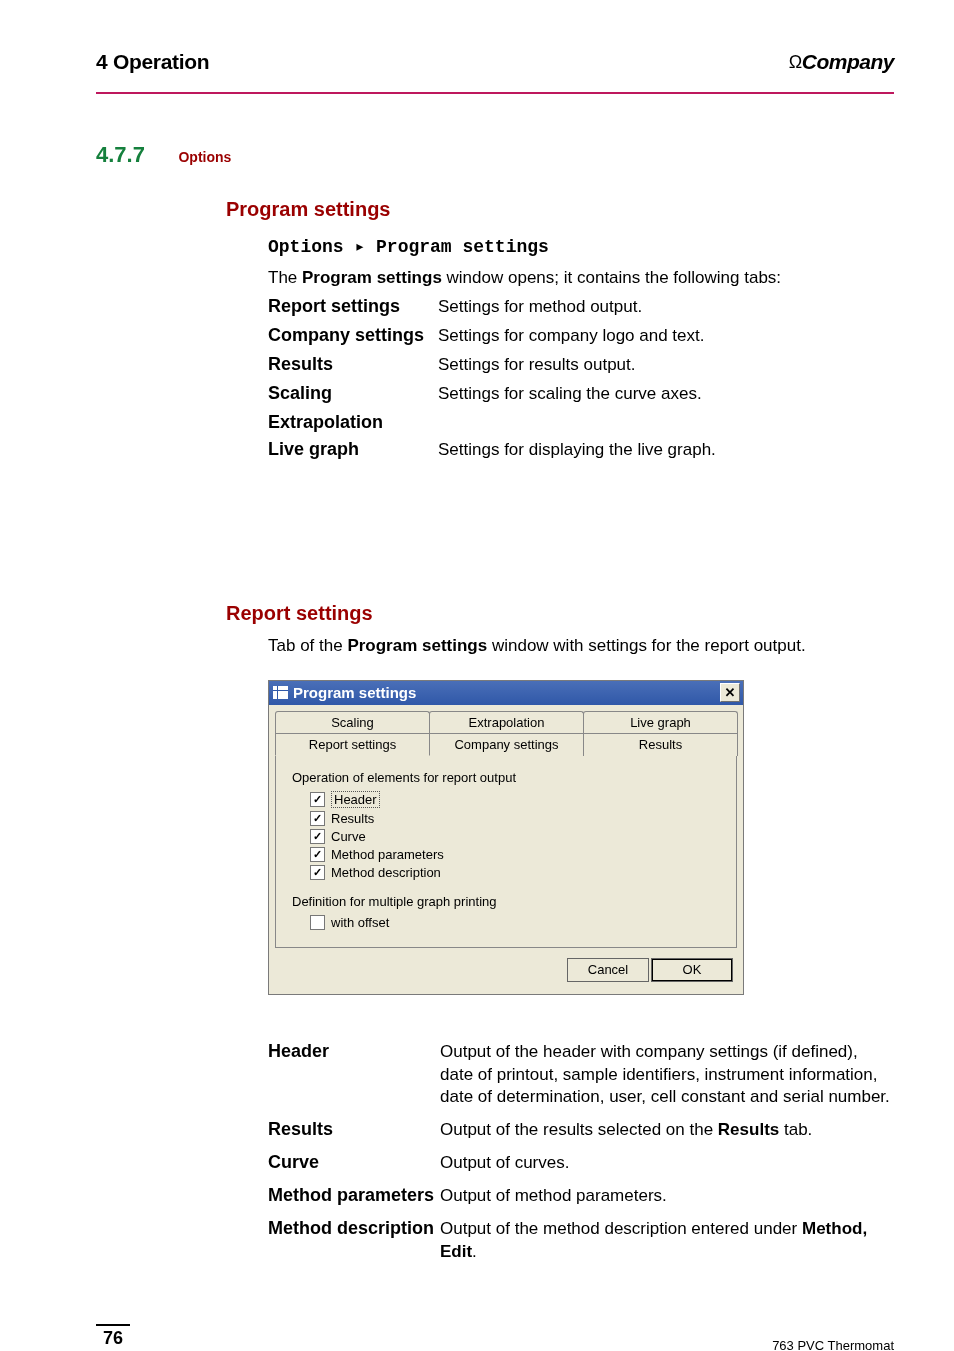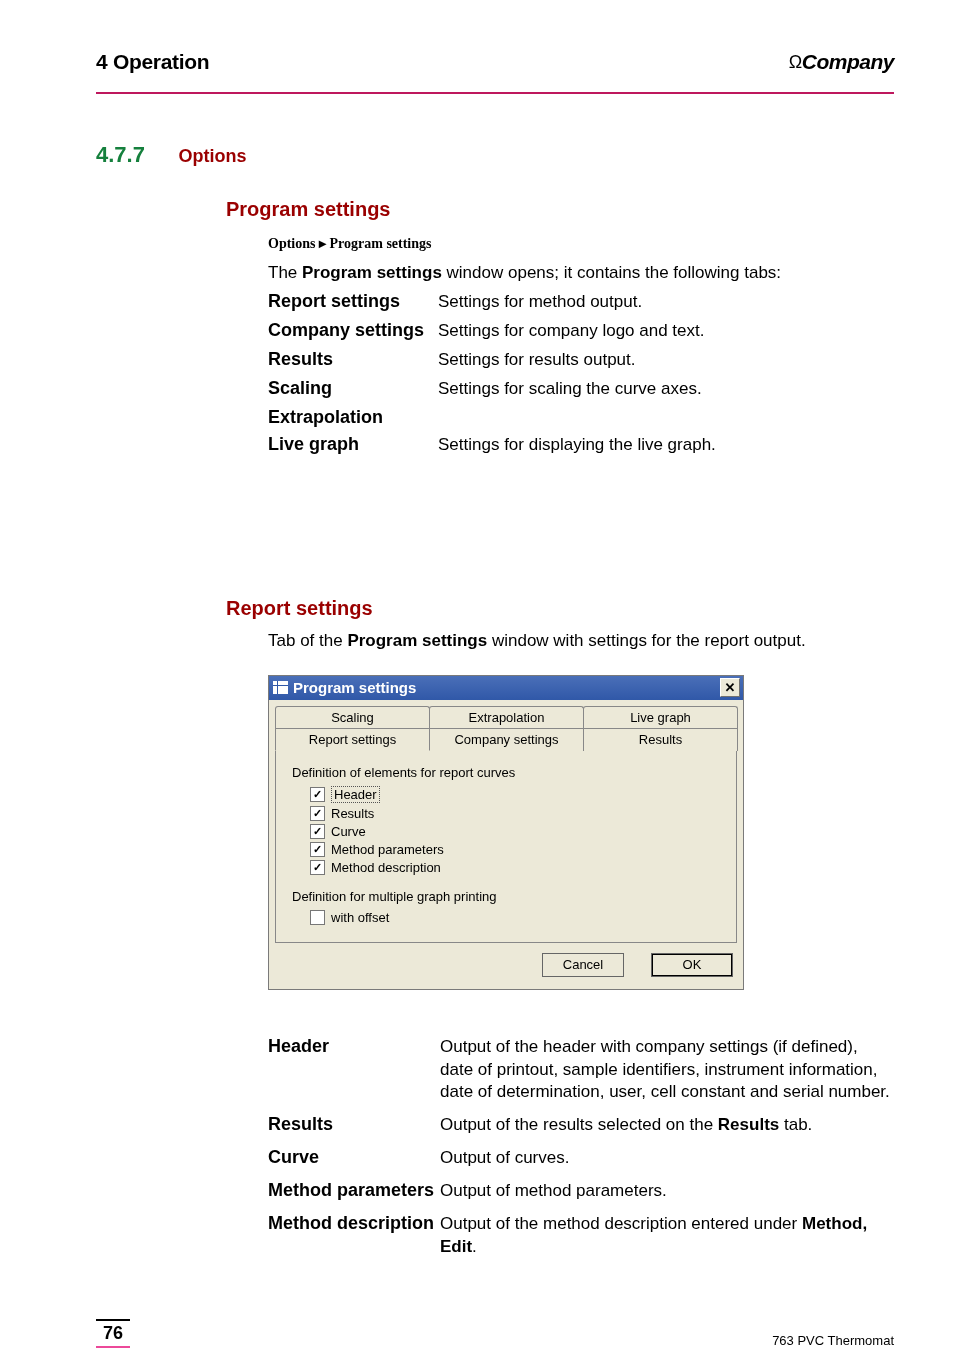"Options" .section-title { font-size: 18px -> 14px }
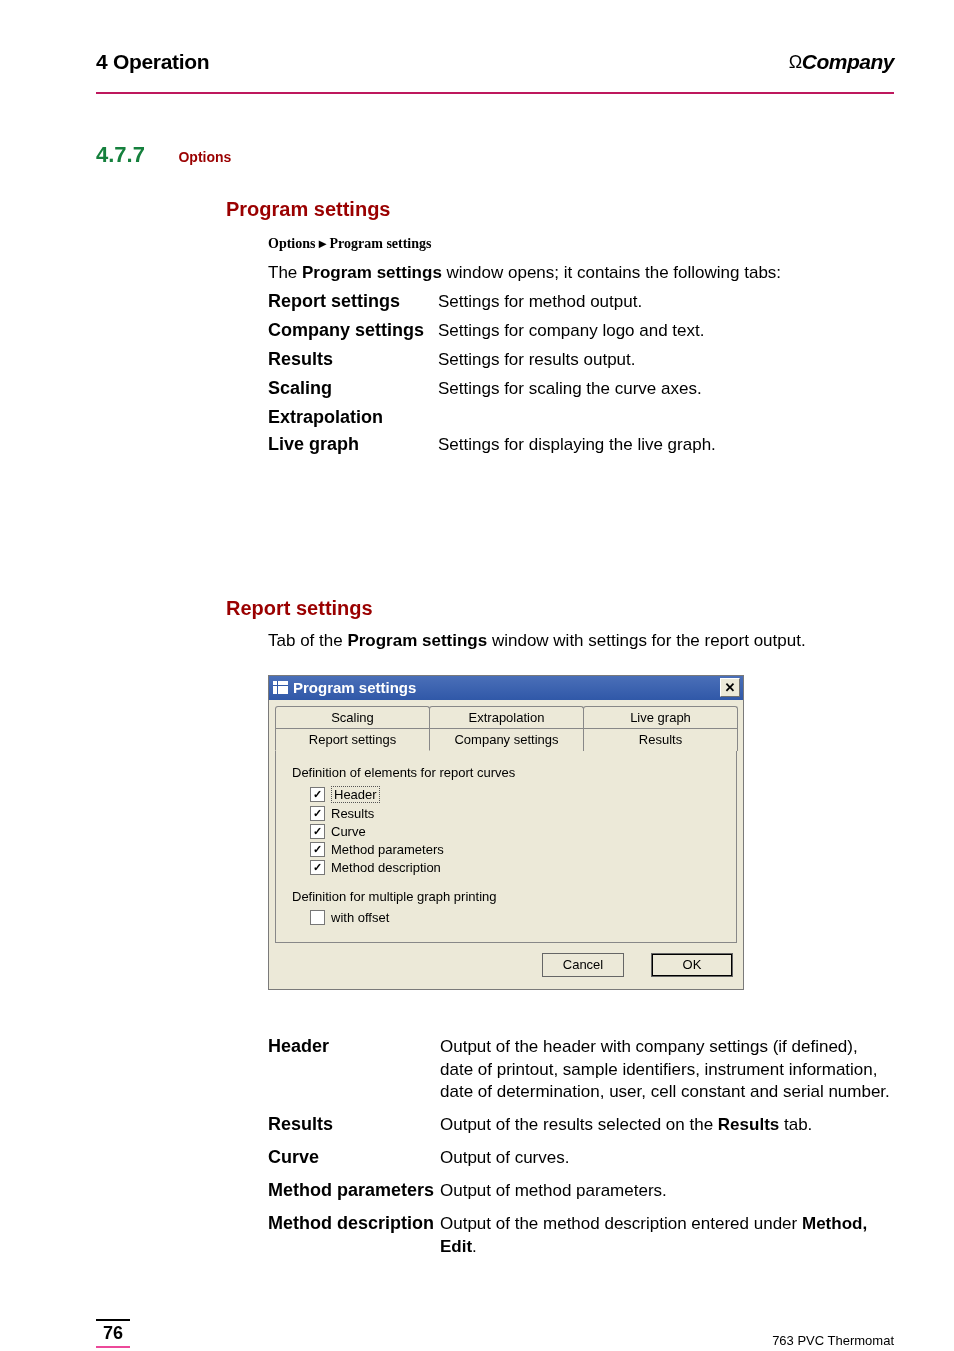"Options ▸ Program settings" .menucmd { font-family: Liberation Serif, serif -> Liberation Mono, monospace; font-size: 14px -> 18px }
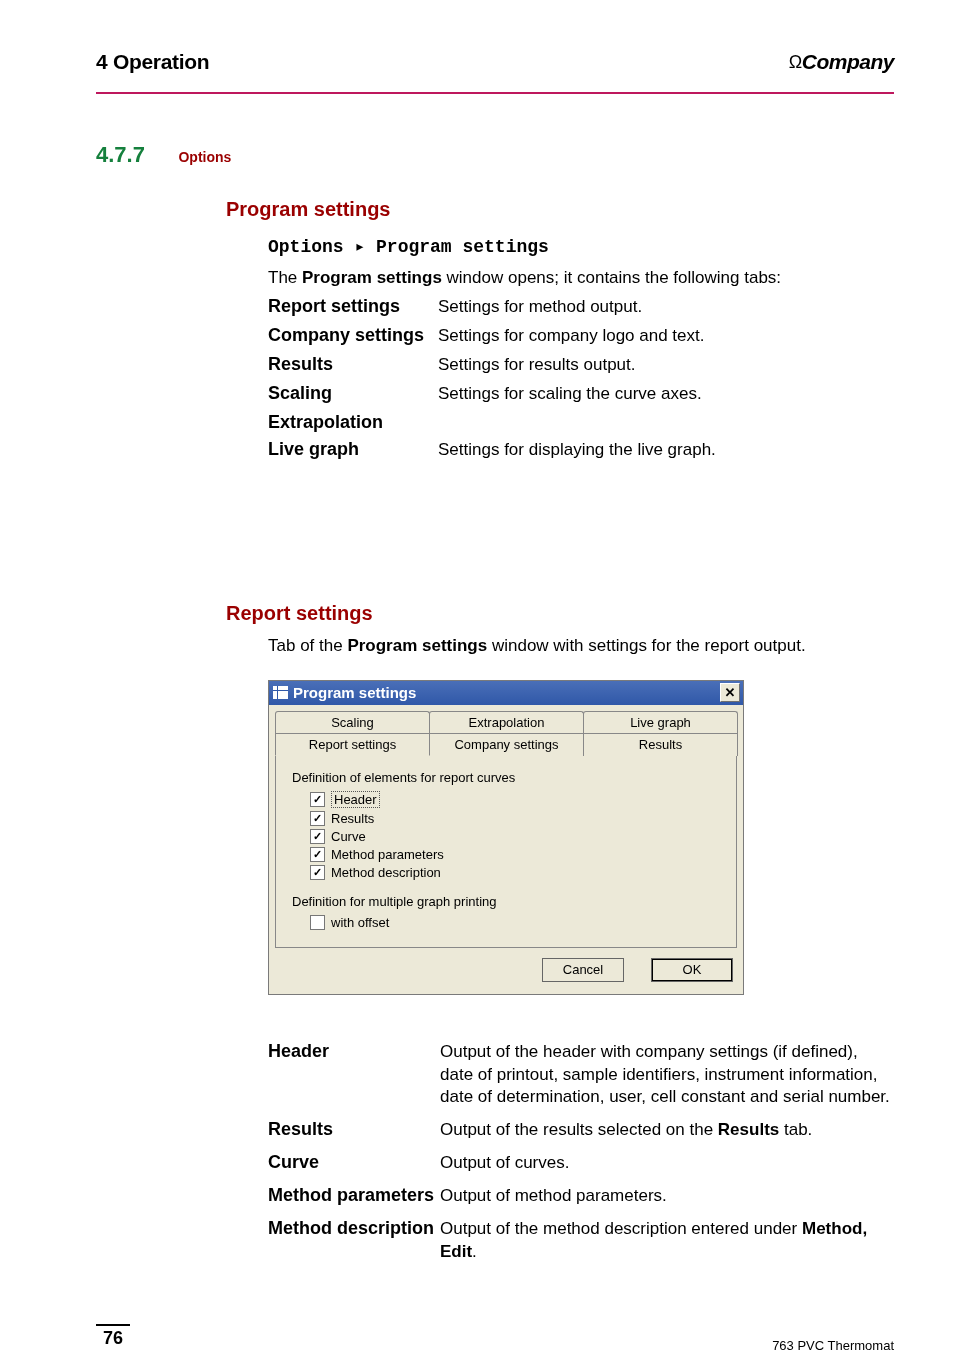"Definition of elements for report" div.grp-label { text: Definition of elements for report curves -> Operation of elements for report output }
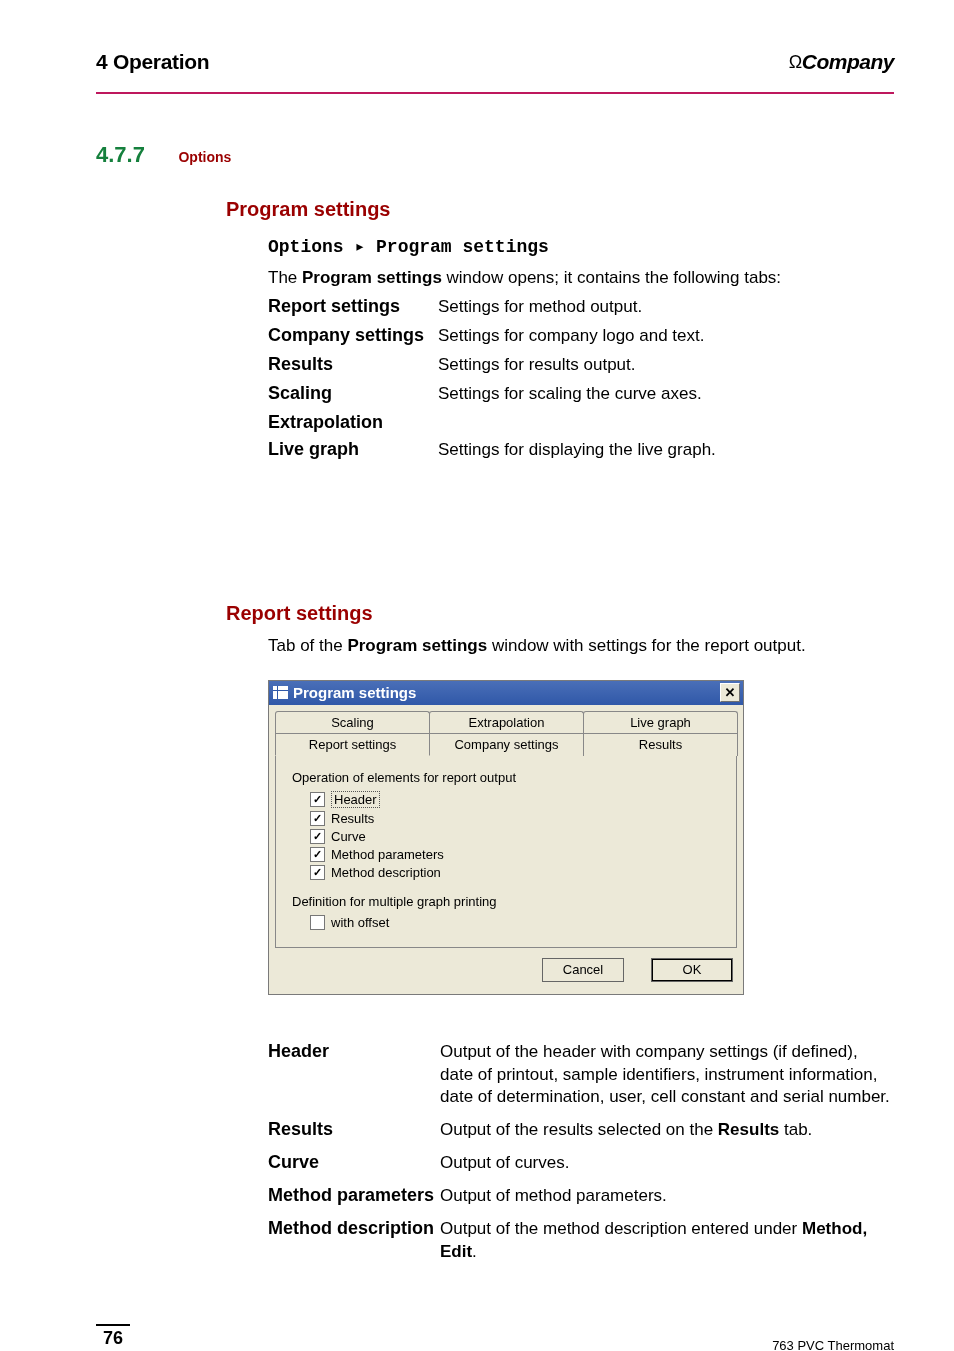"Cancel" .dlg-buttons { gap: 27px -> 2px }
